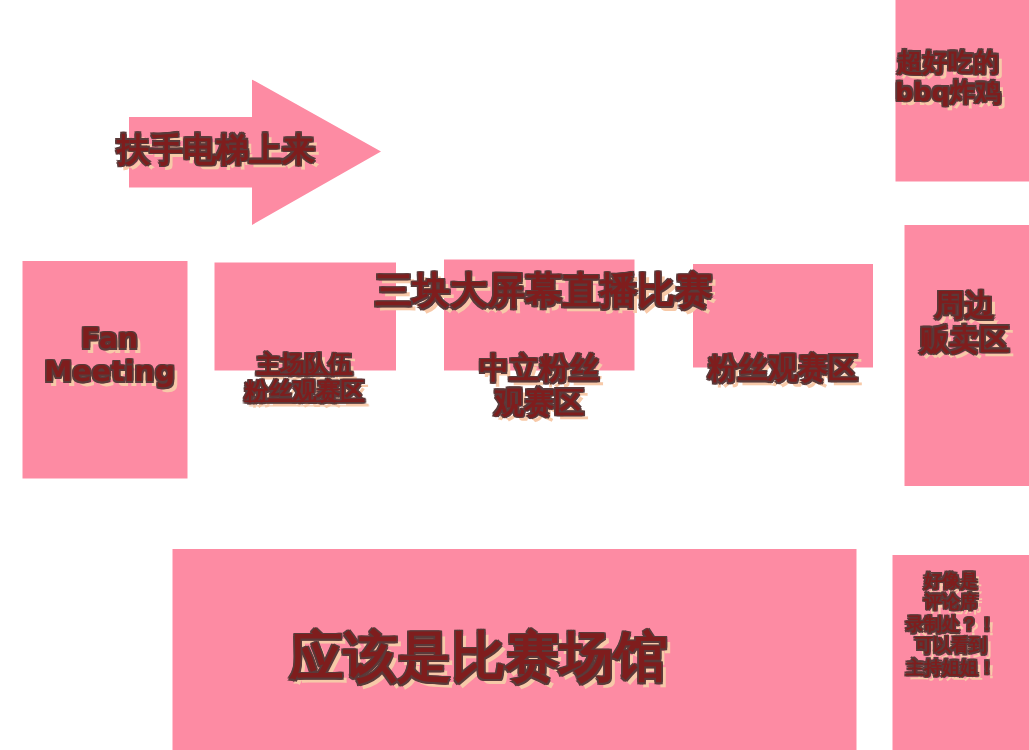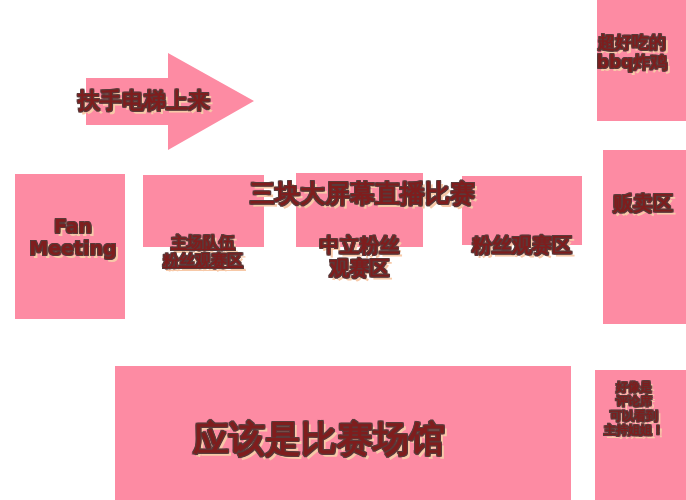"周边" div { html: none -> <div>周边</div> }
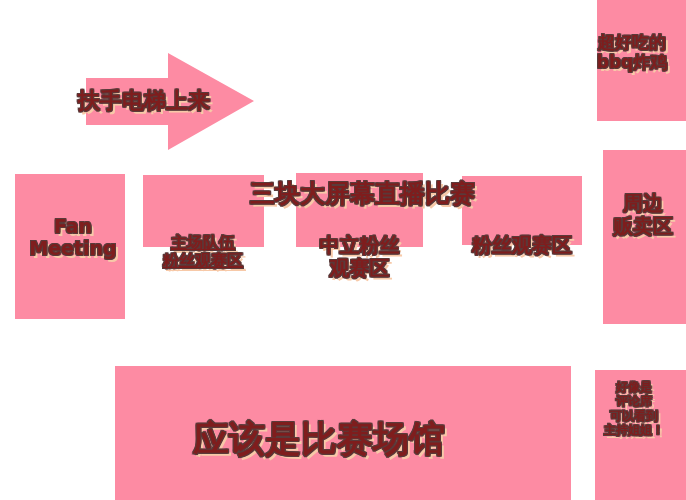"录制处？！" div { html: none -> <div>录制处？！</div> }
